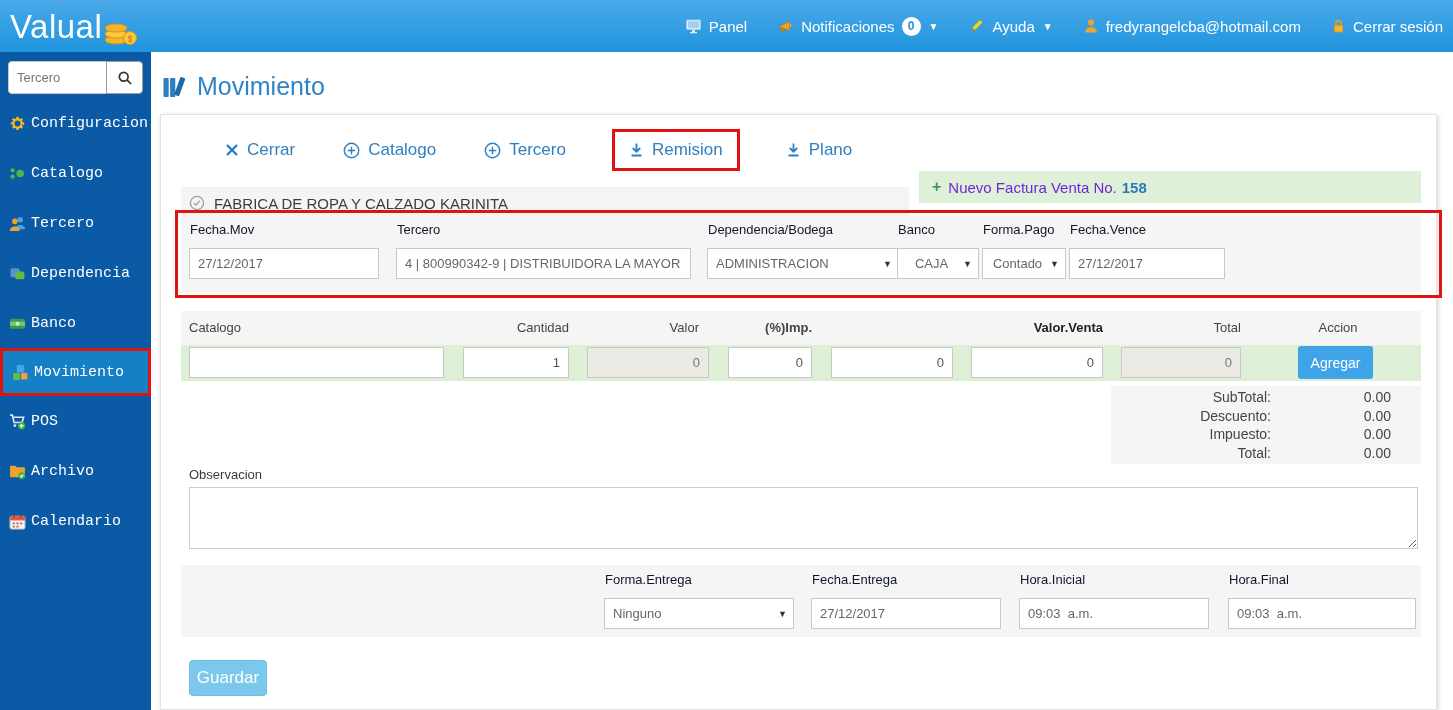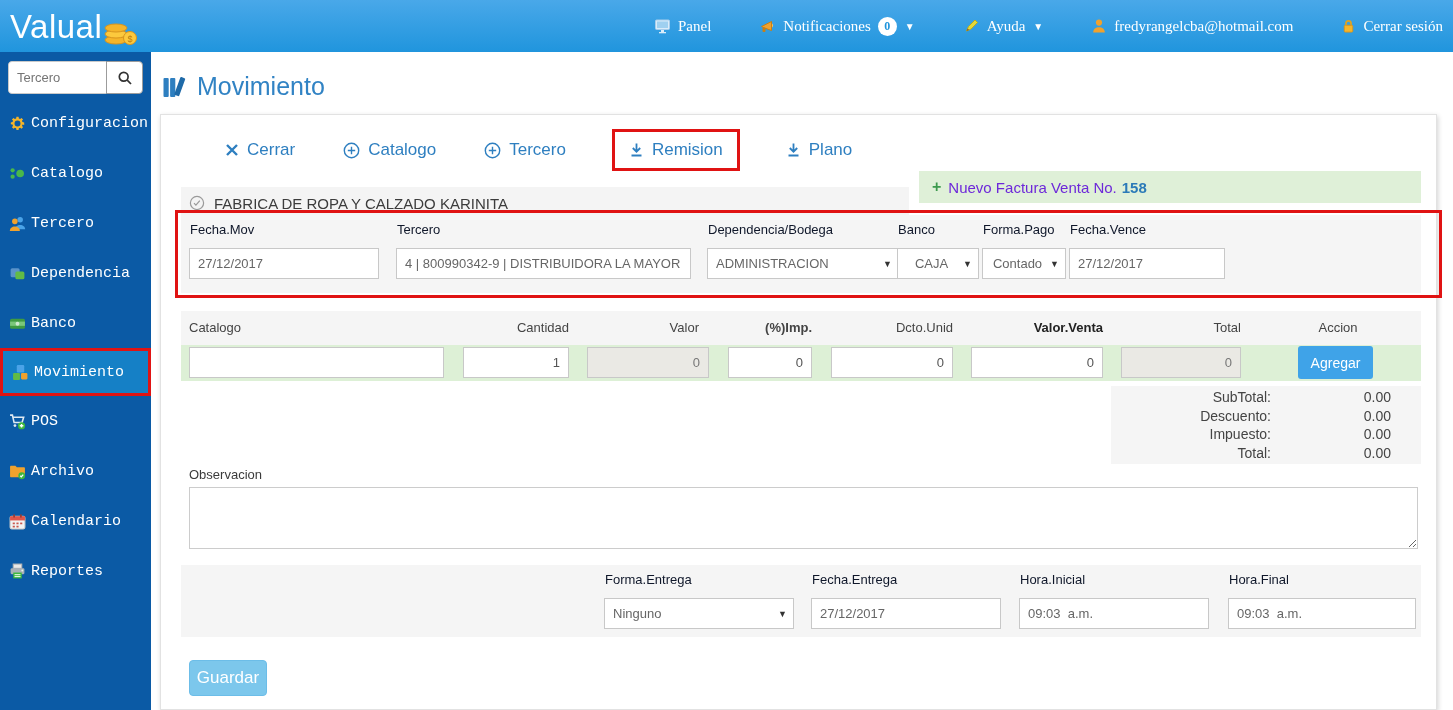"Panel" .topnav { font-family: Liberation Serif, serif -> none; gap: 48px -> 30px }
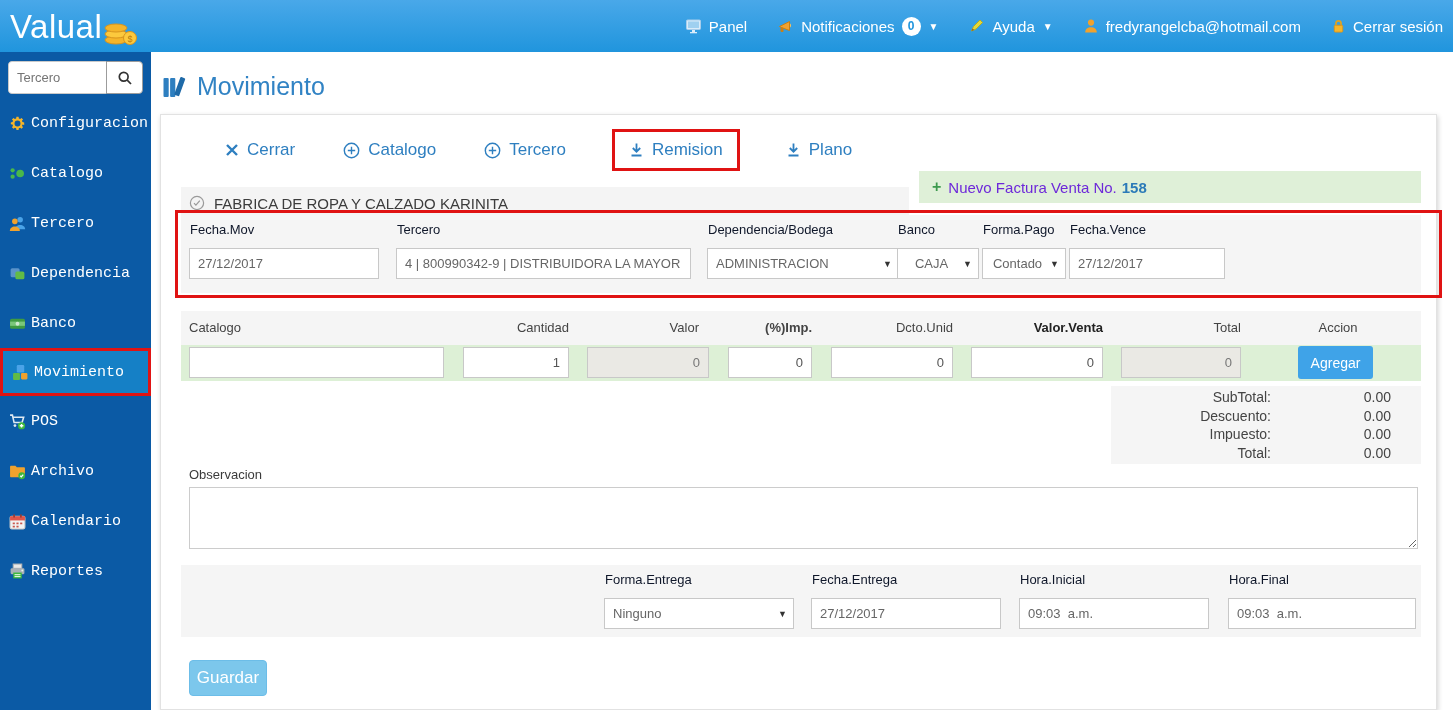"Dcto.Unid" span.th { html: <span>Dcto.Unid</span> -> none }
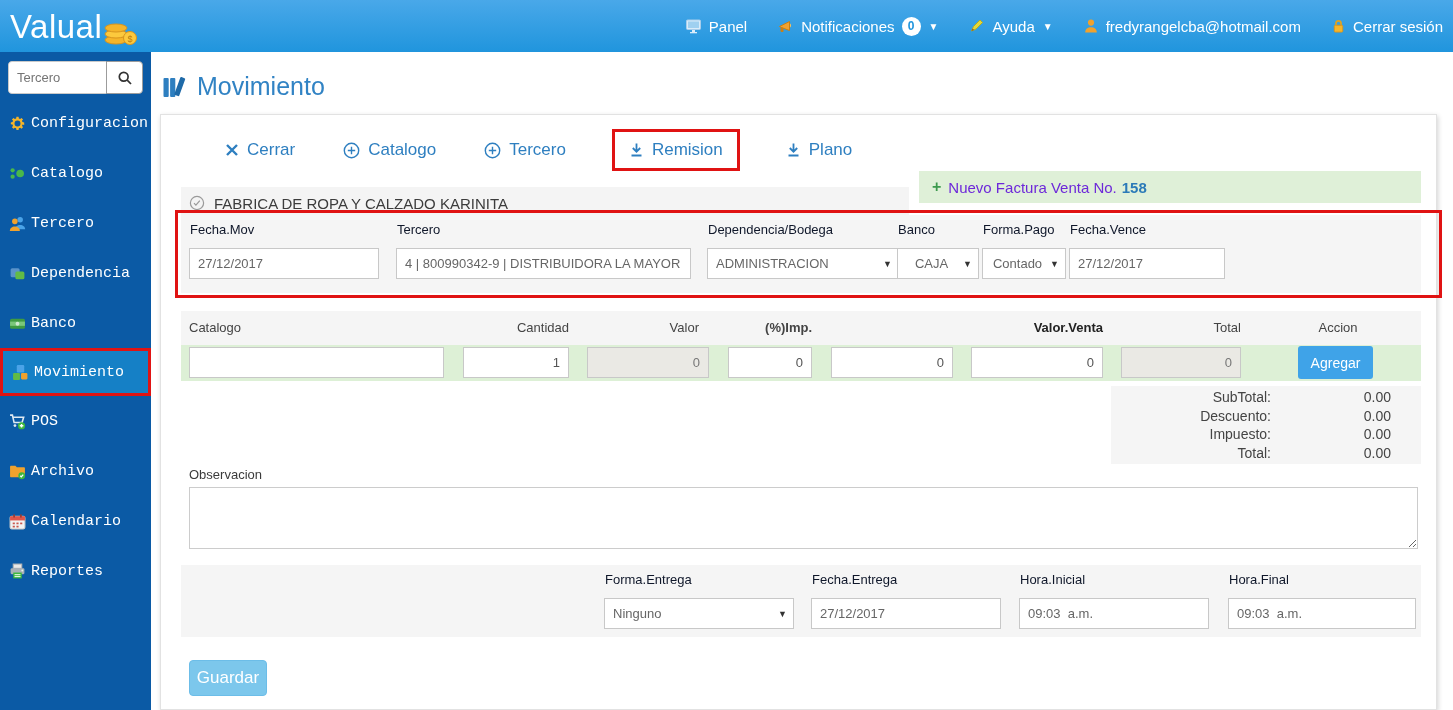"Reportes" div.menu-item { html: <div> <span> <svg> <rect></rect> <rect></rect> <circle></circle> <rect></rect> <rect></rect> <rect></rect> </svg> </span> <span>Reportes</span> </div> -> none }
